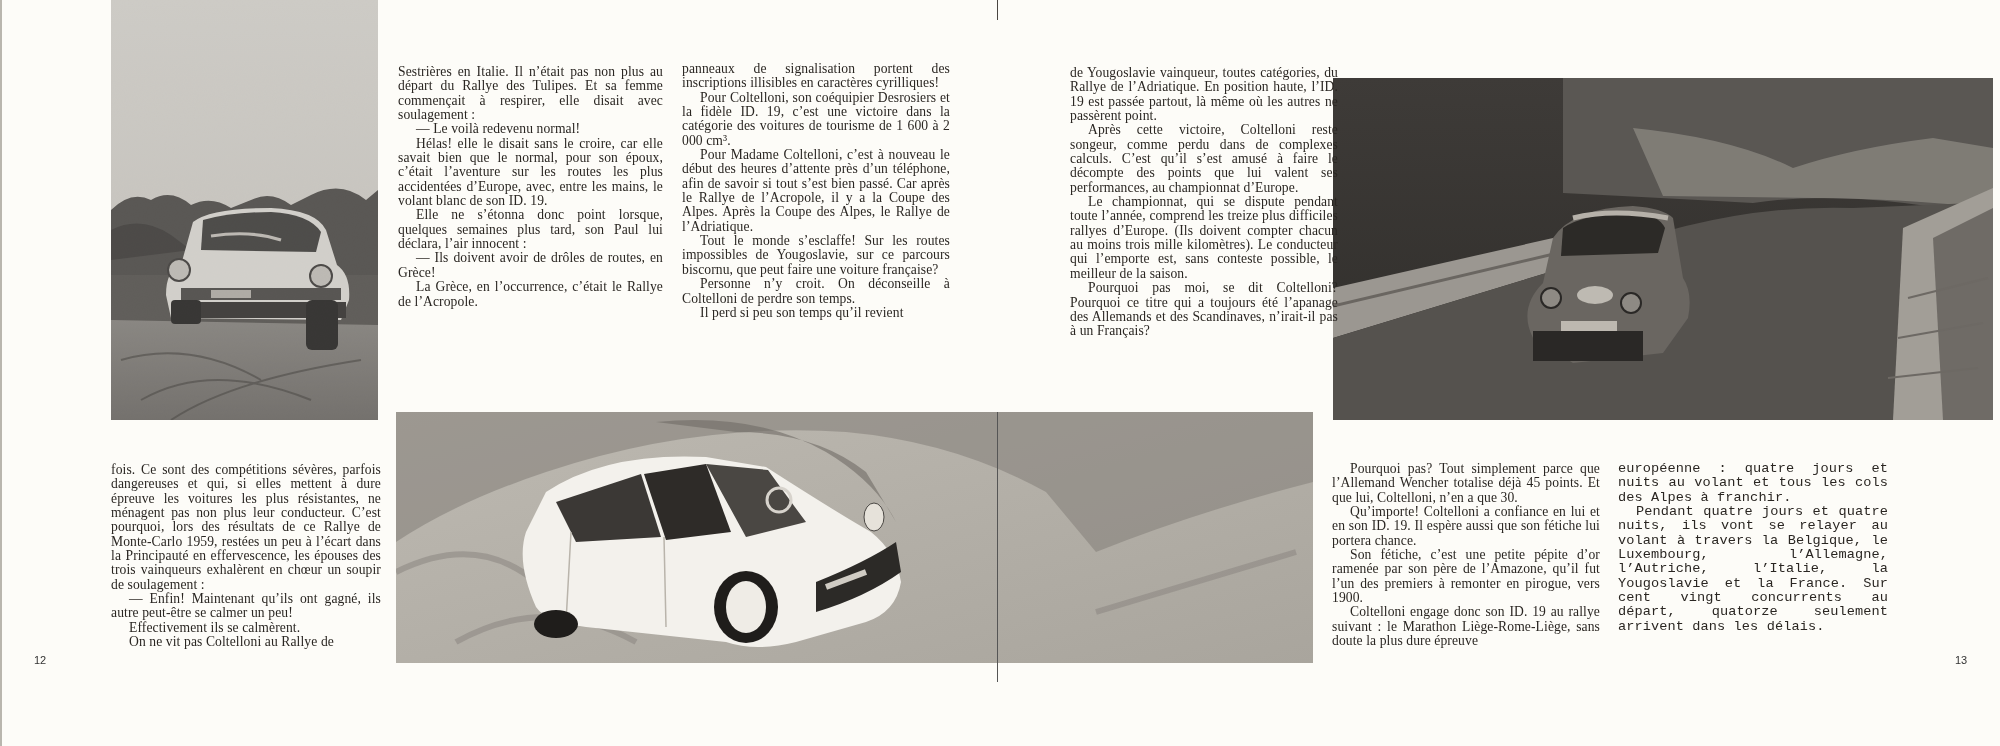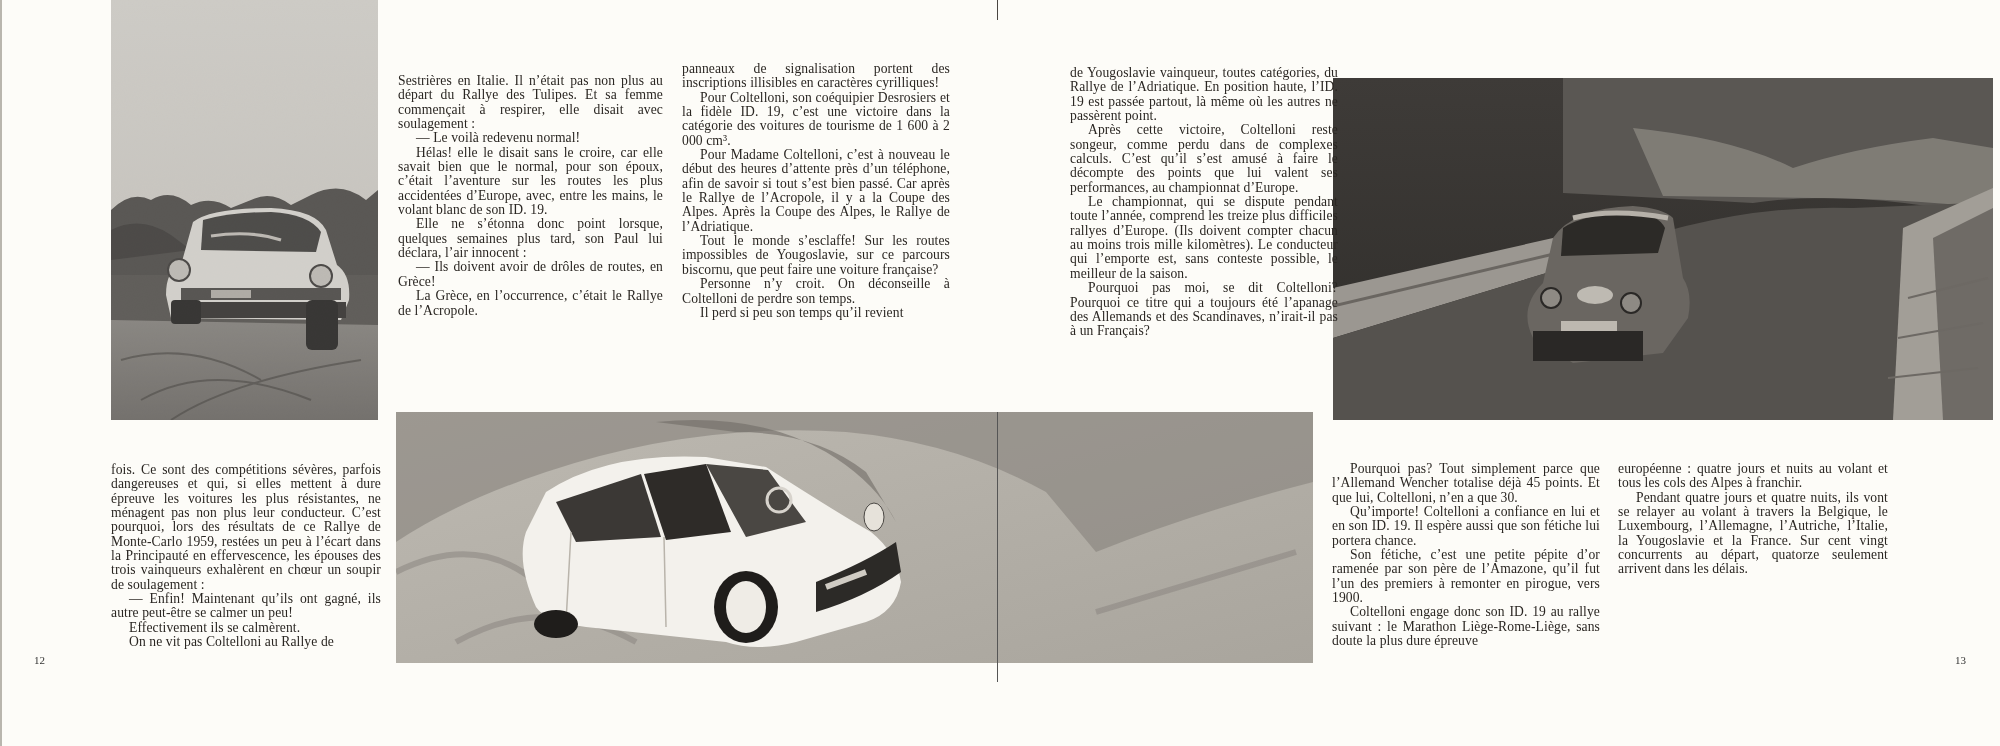"Sestrières en Italie. Il n’était" .col-2 { top: 74px -> 65px }
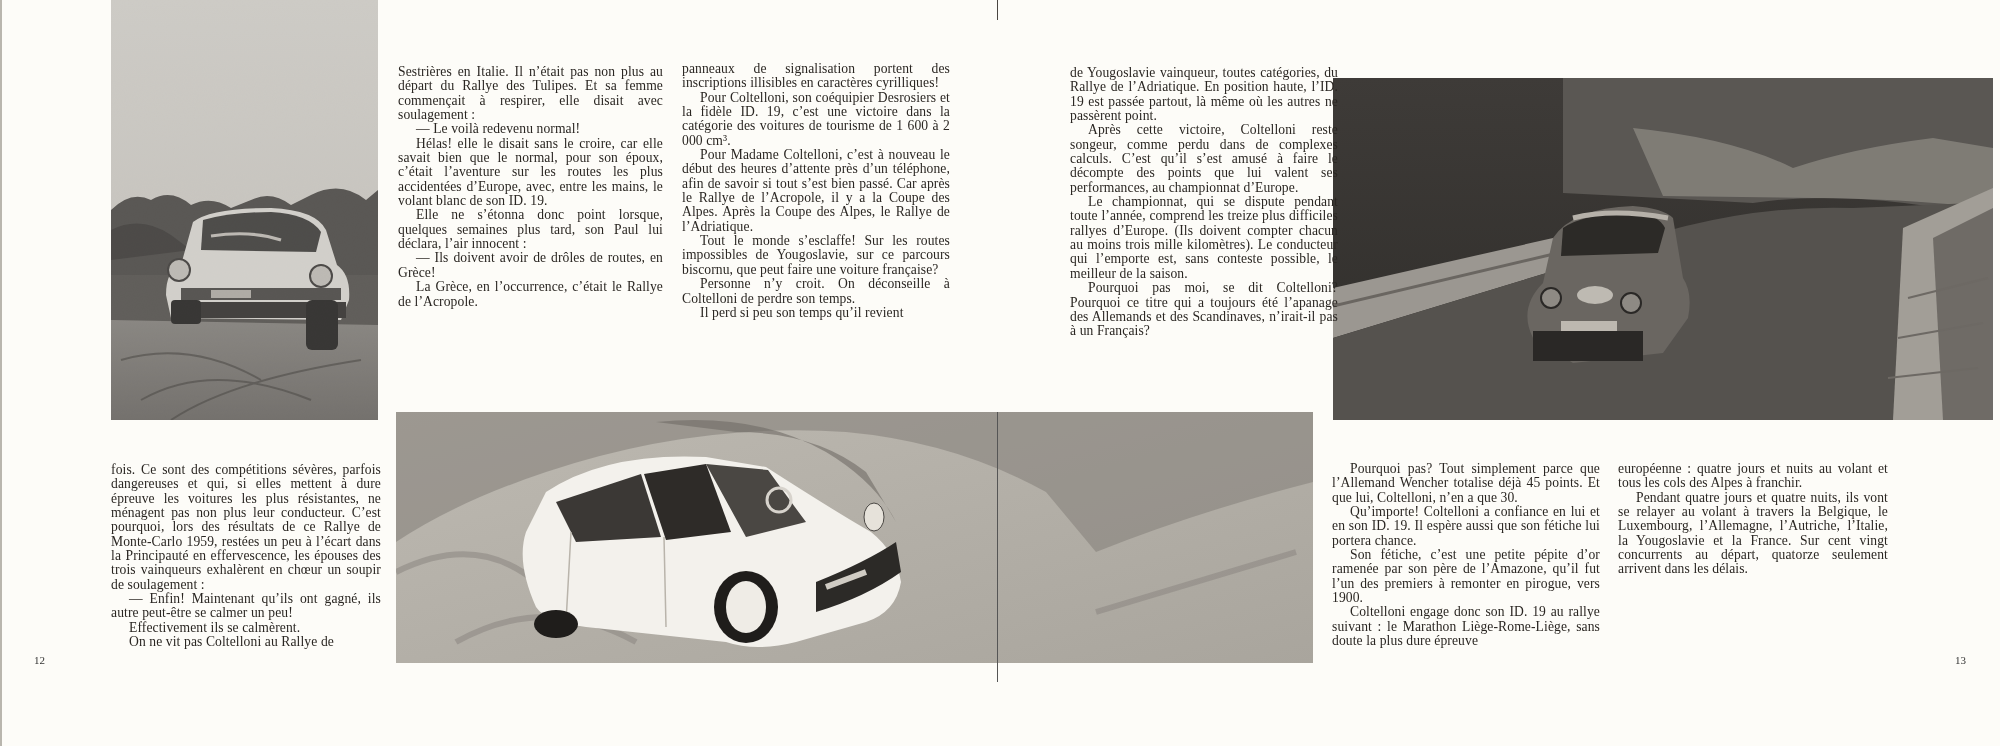"européenne : quatre jours et" .col-6 { font-family: none -> Liberation Mono, monospace }
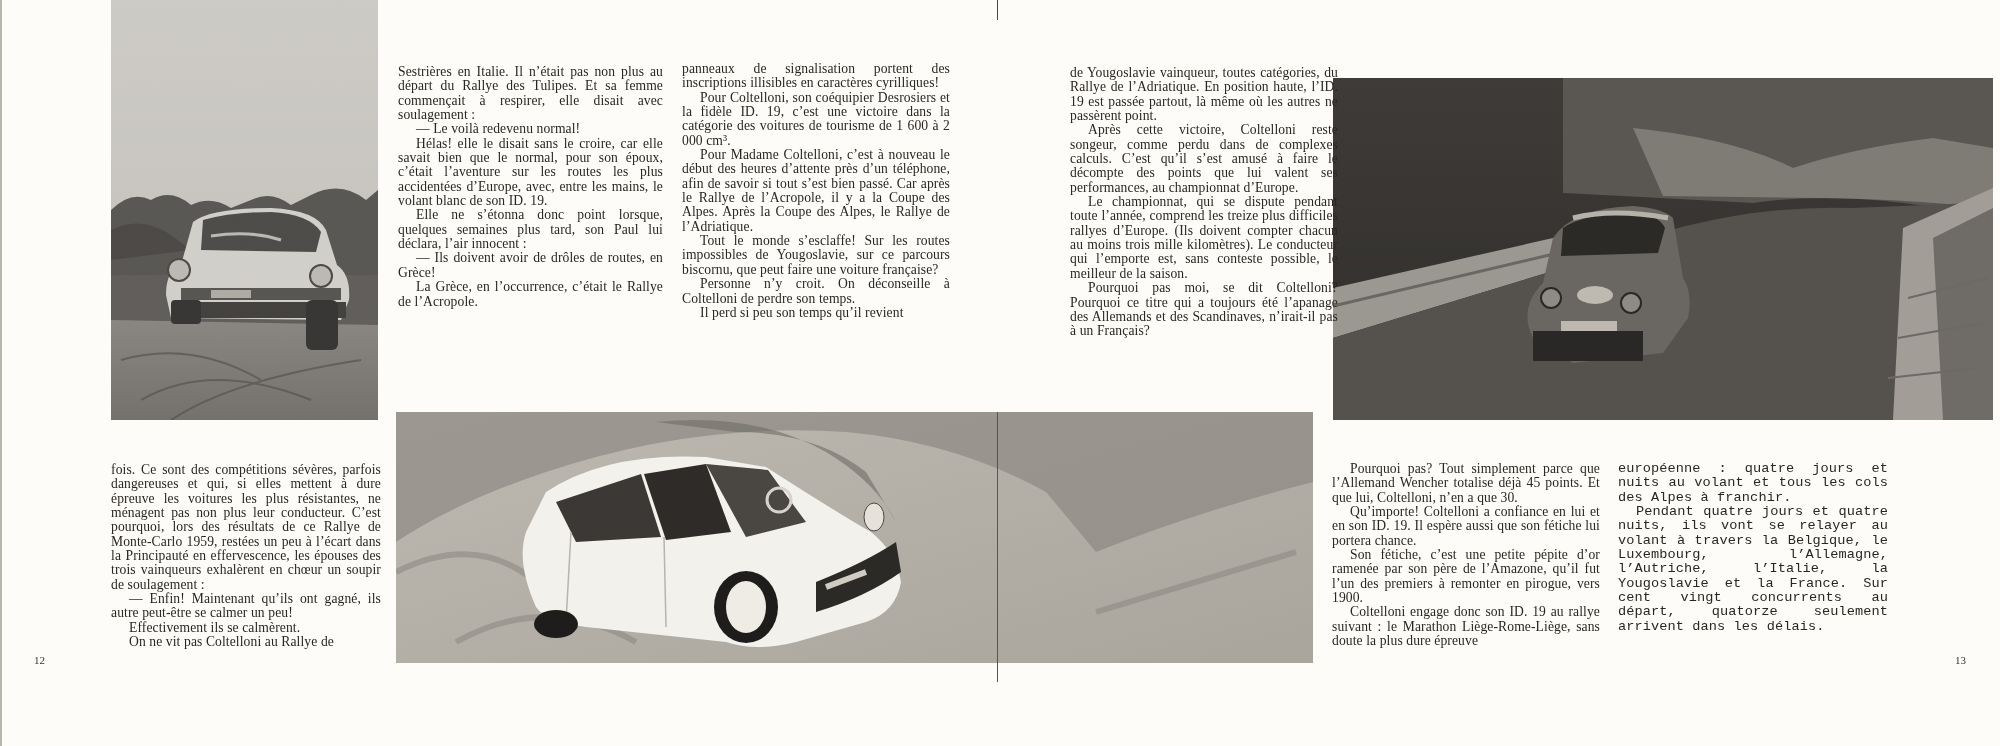"12" .page-num { font-family: Liberation Serif, serif -> Liberation Sans, sans-serif }
